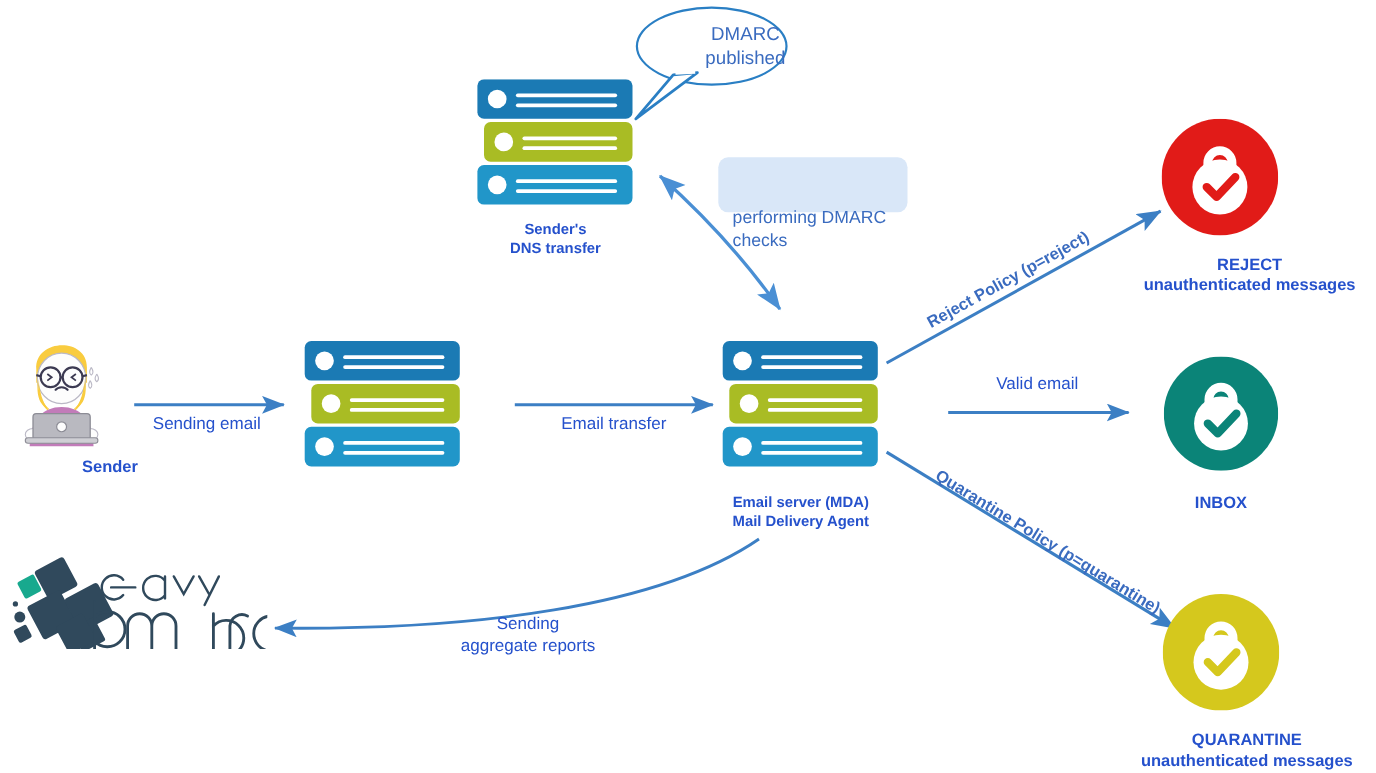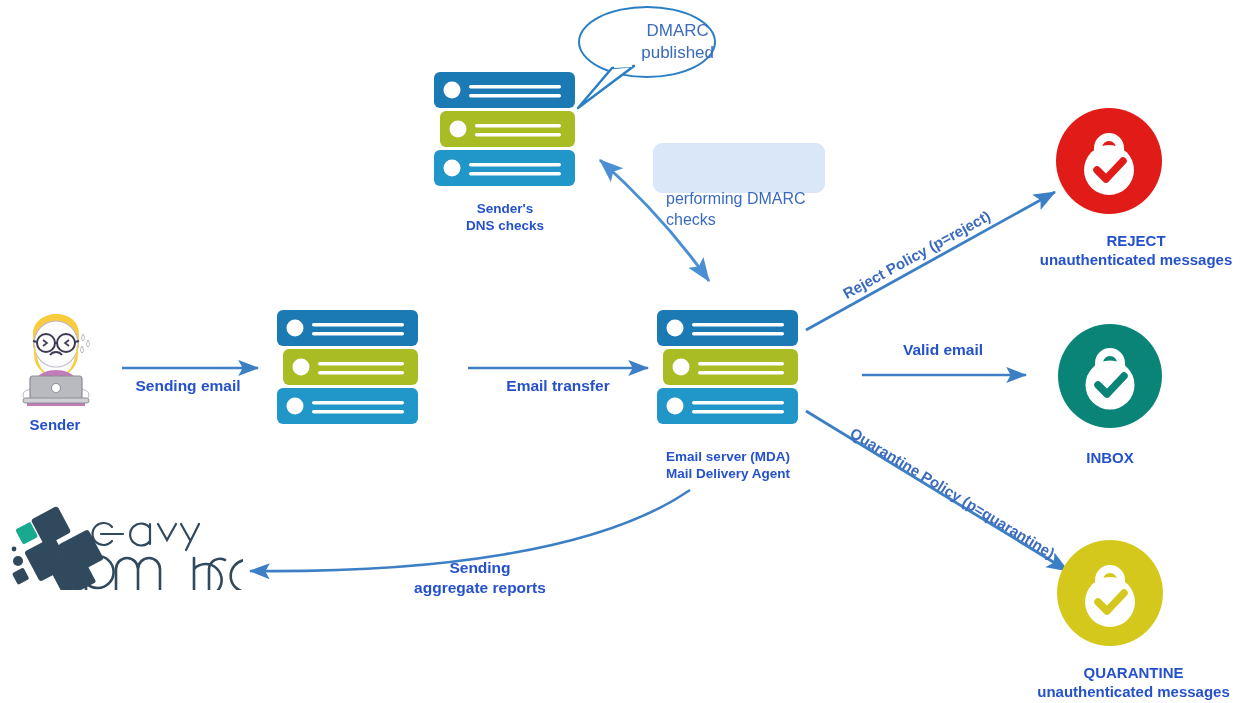"Sender's" div.caption { text: checks -> transfer }
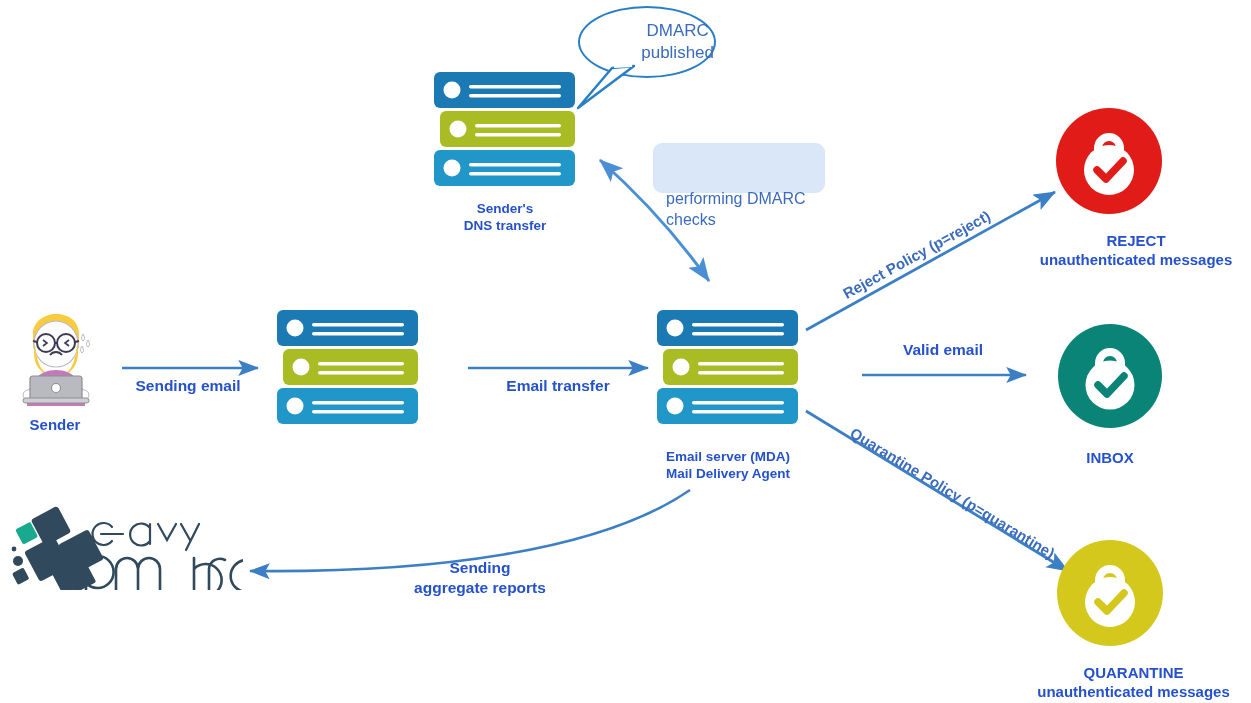"Valid email" .arrow-label { font-weight: bold -> normal }
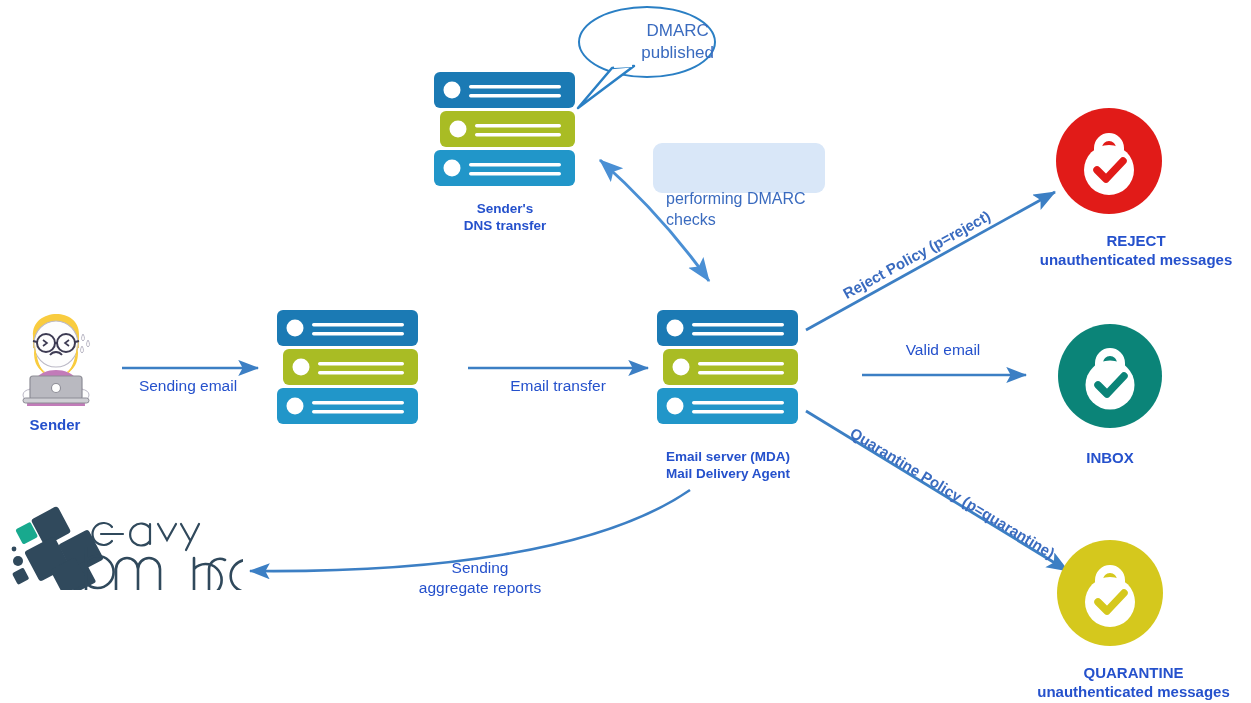"Sender" div.caption { padding-left: none -> 45px }
